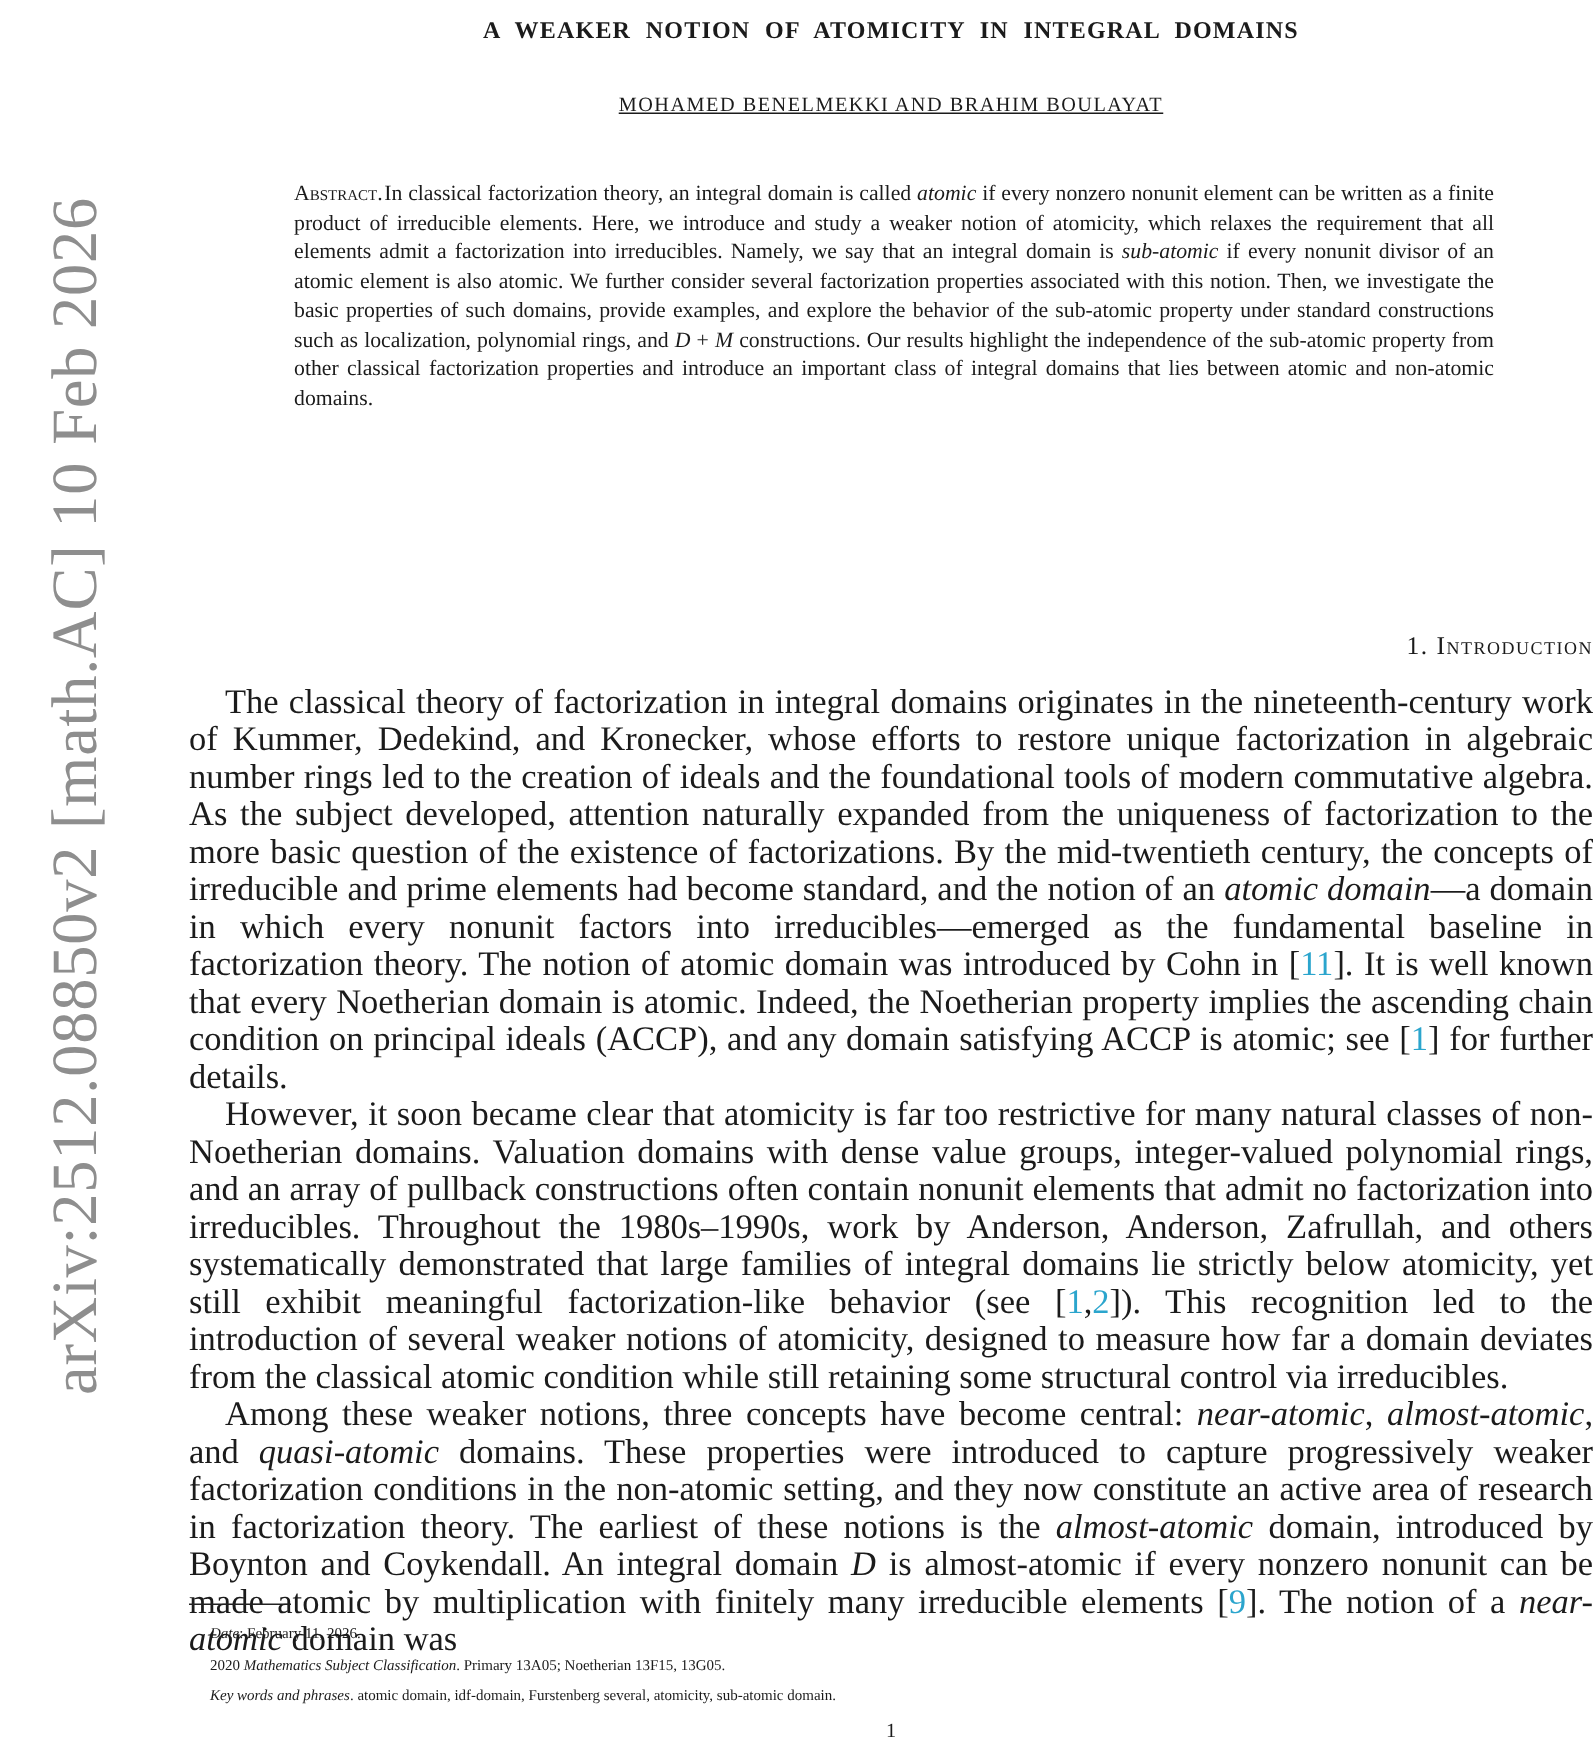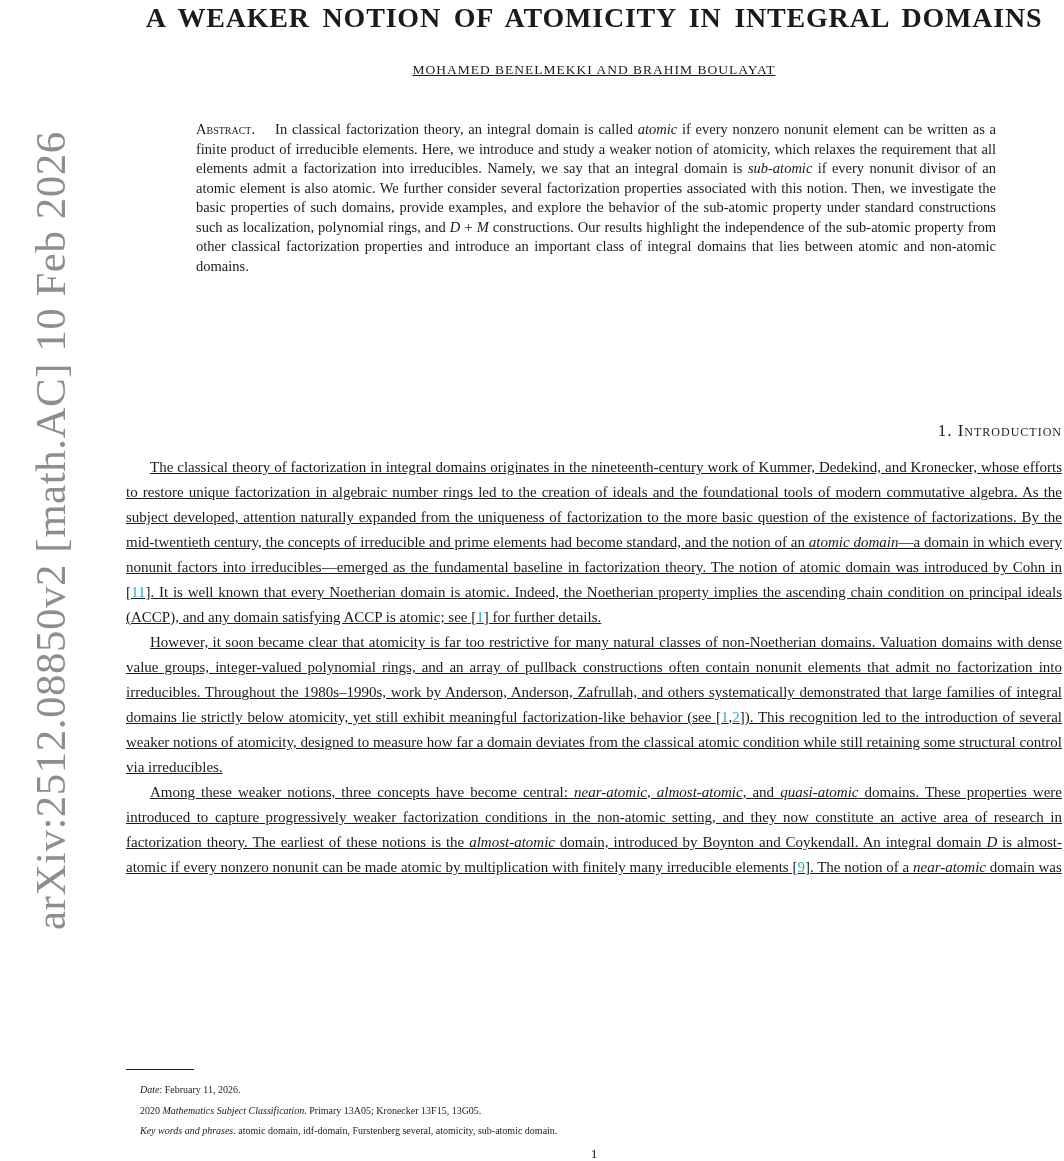"A WEAKER NOTION OF ATOMICITY" .title { font-size: 28px -> 16px; top: 2px -> 12px }
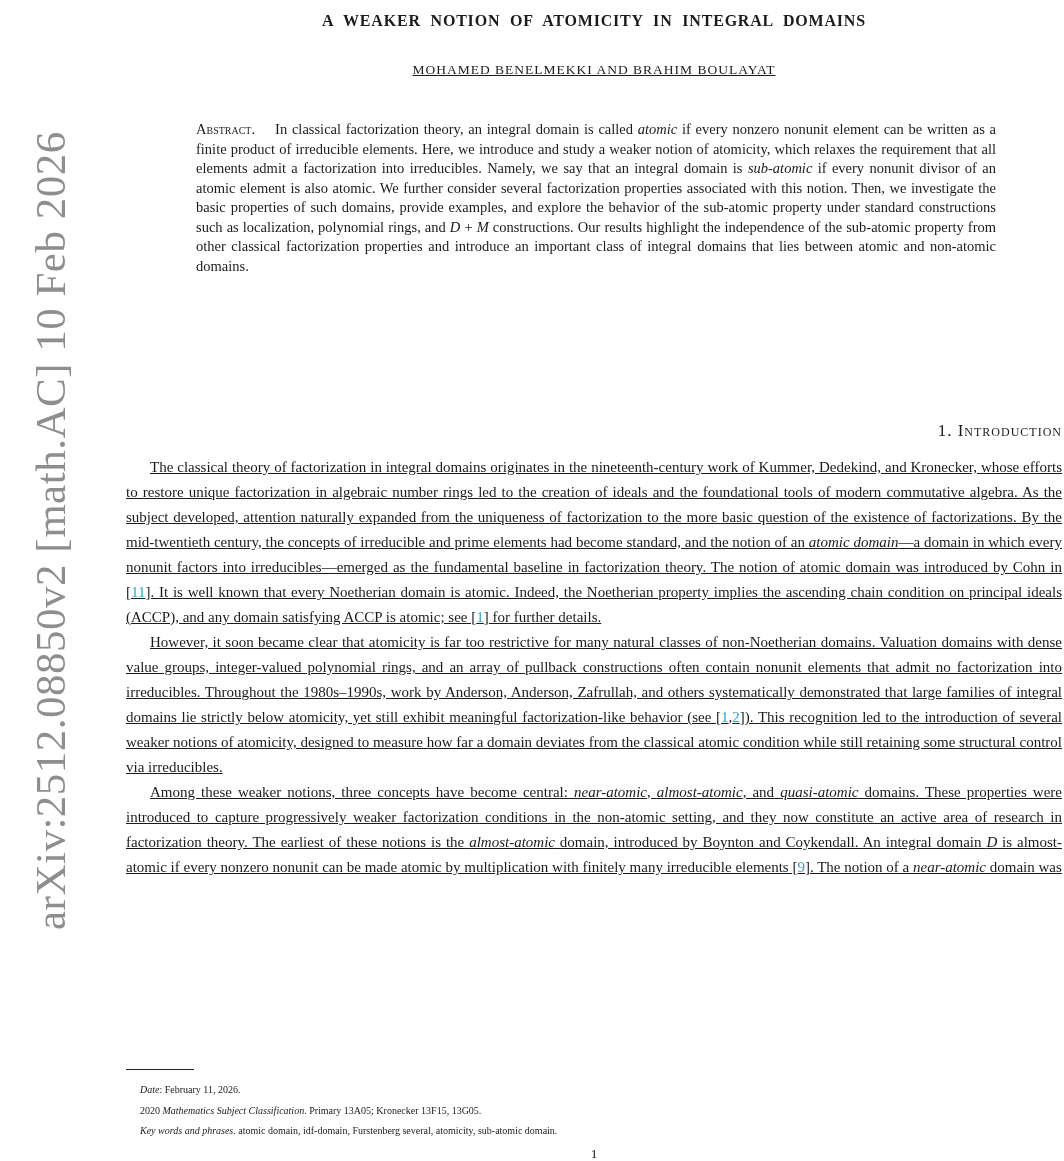"Abstract." .abs-label { margin-right: 20px -> 1px }
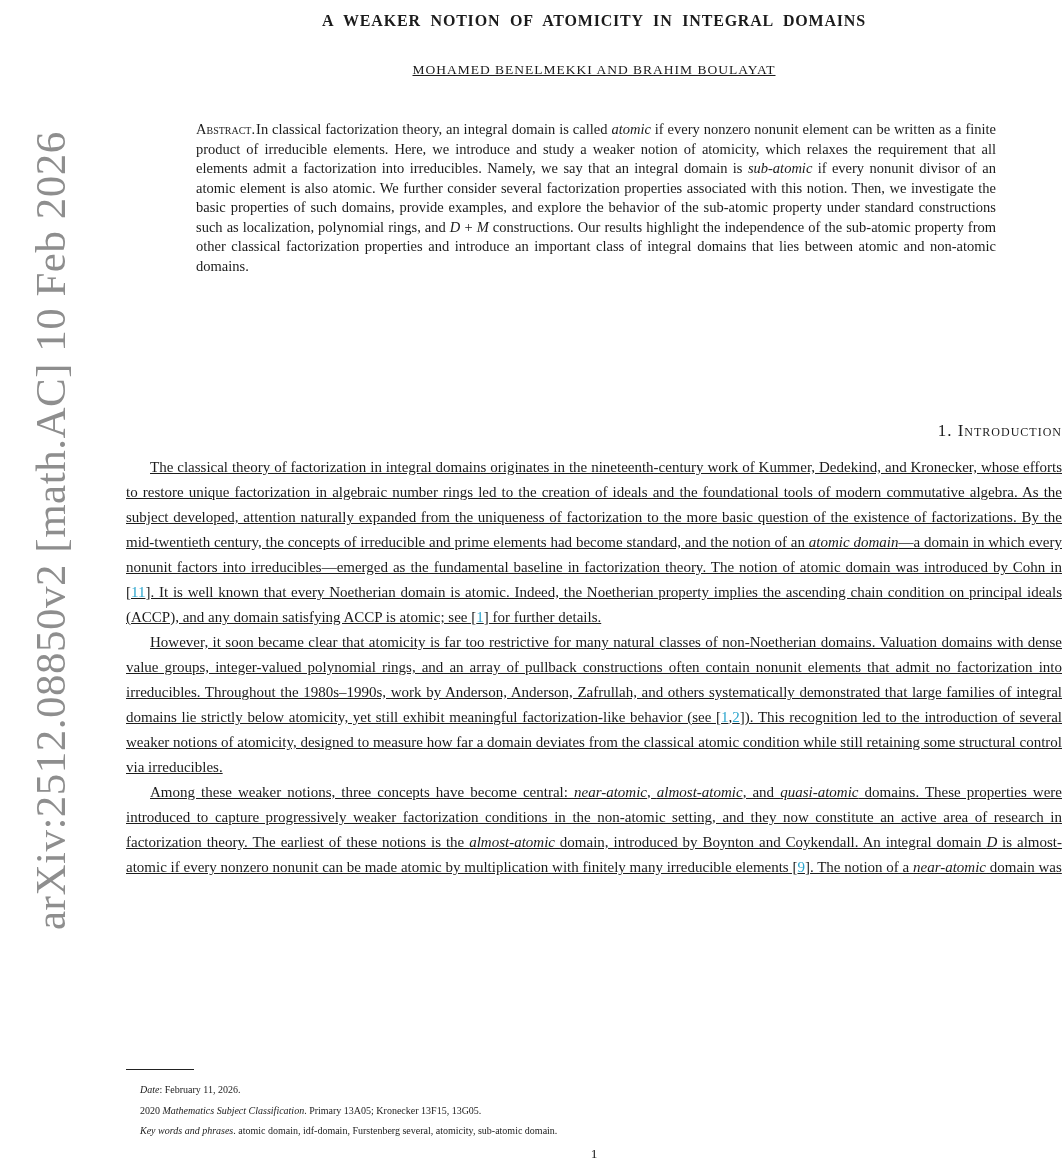"The classical theory of factorization" .body-text { font-size: 15px -> 23px; text-decoration: underline -> none }
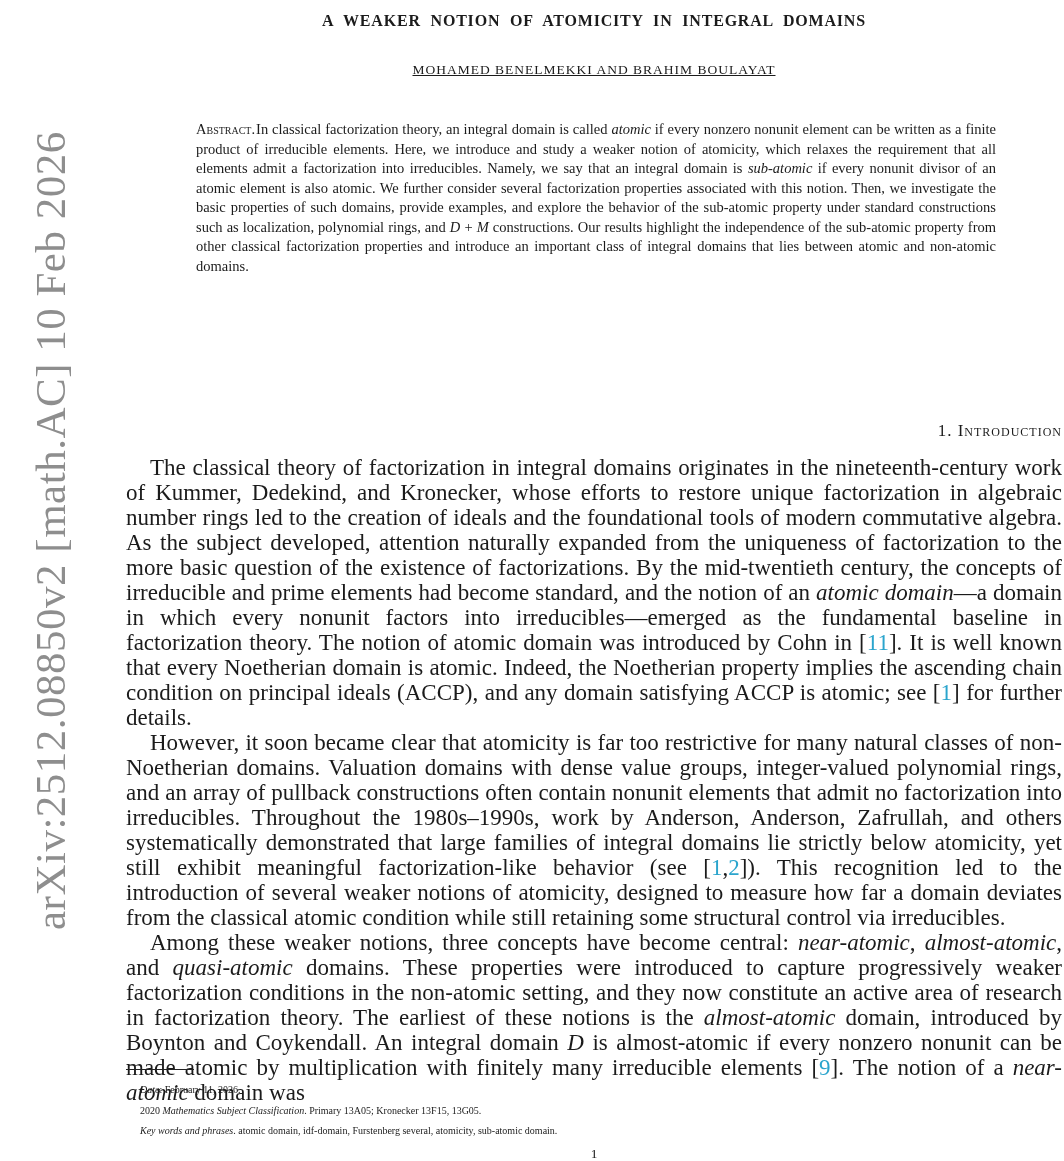". Primary 13A05; Kronecker 13F15," span { text: Kronecker -> Noetherian }
